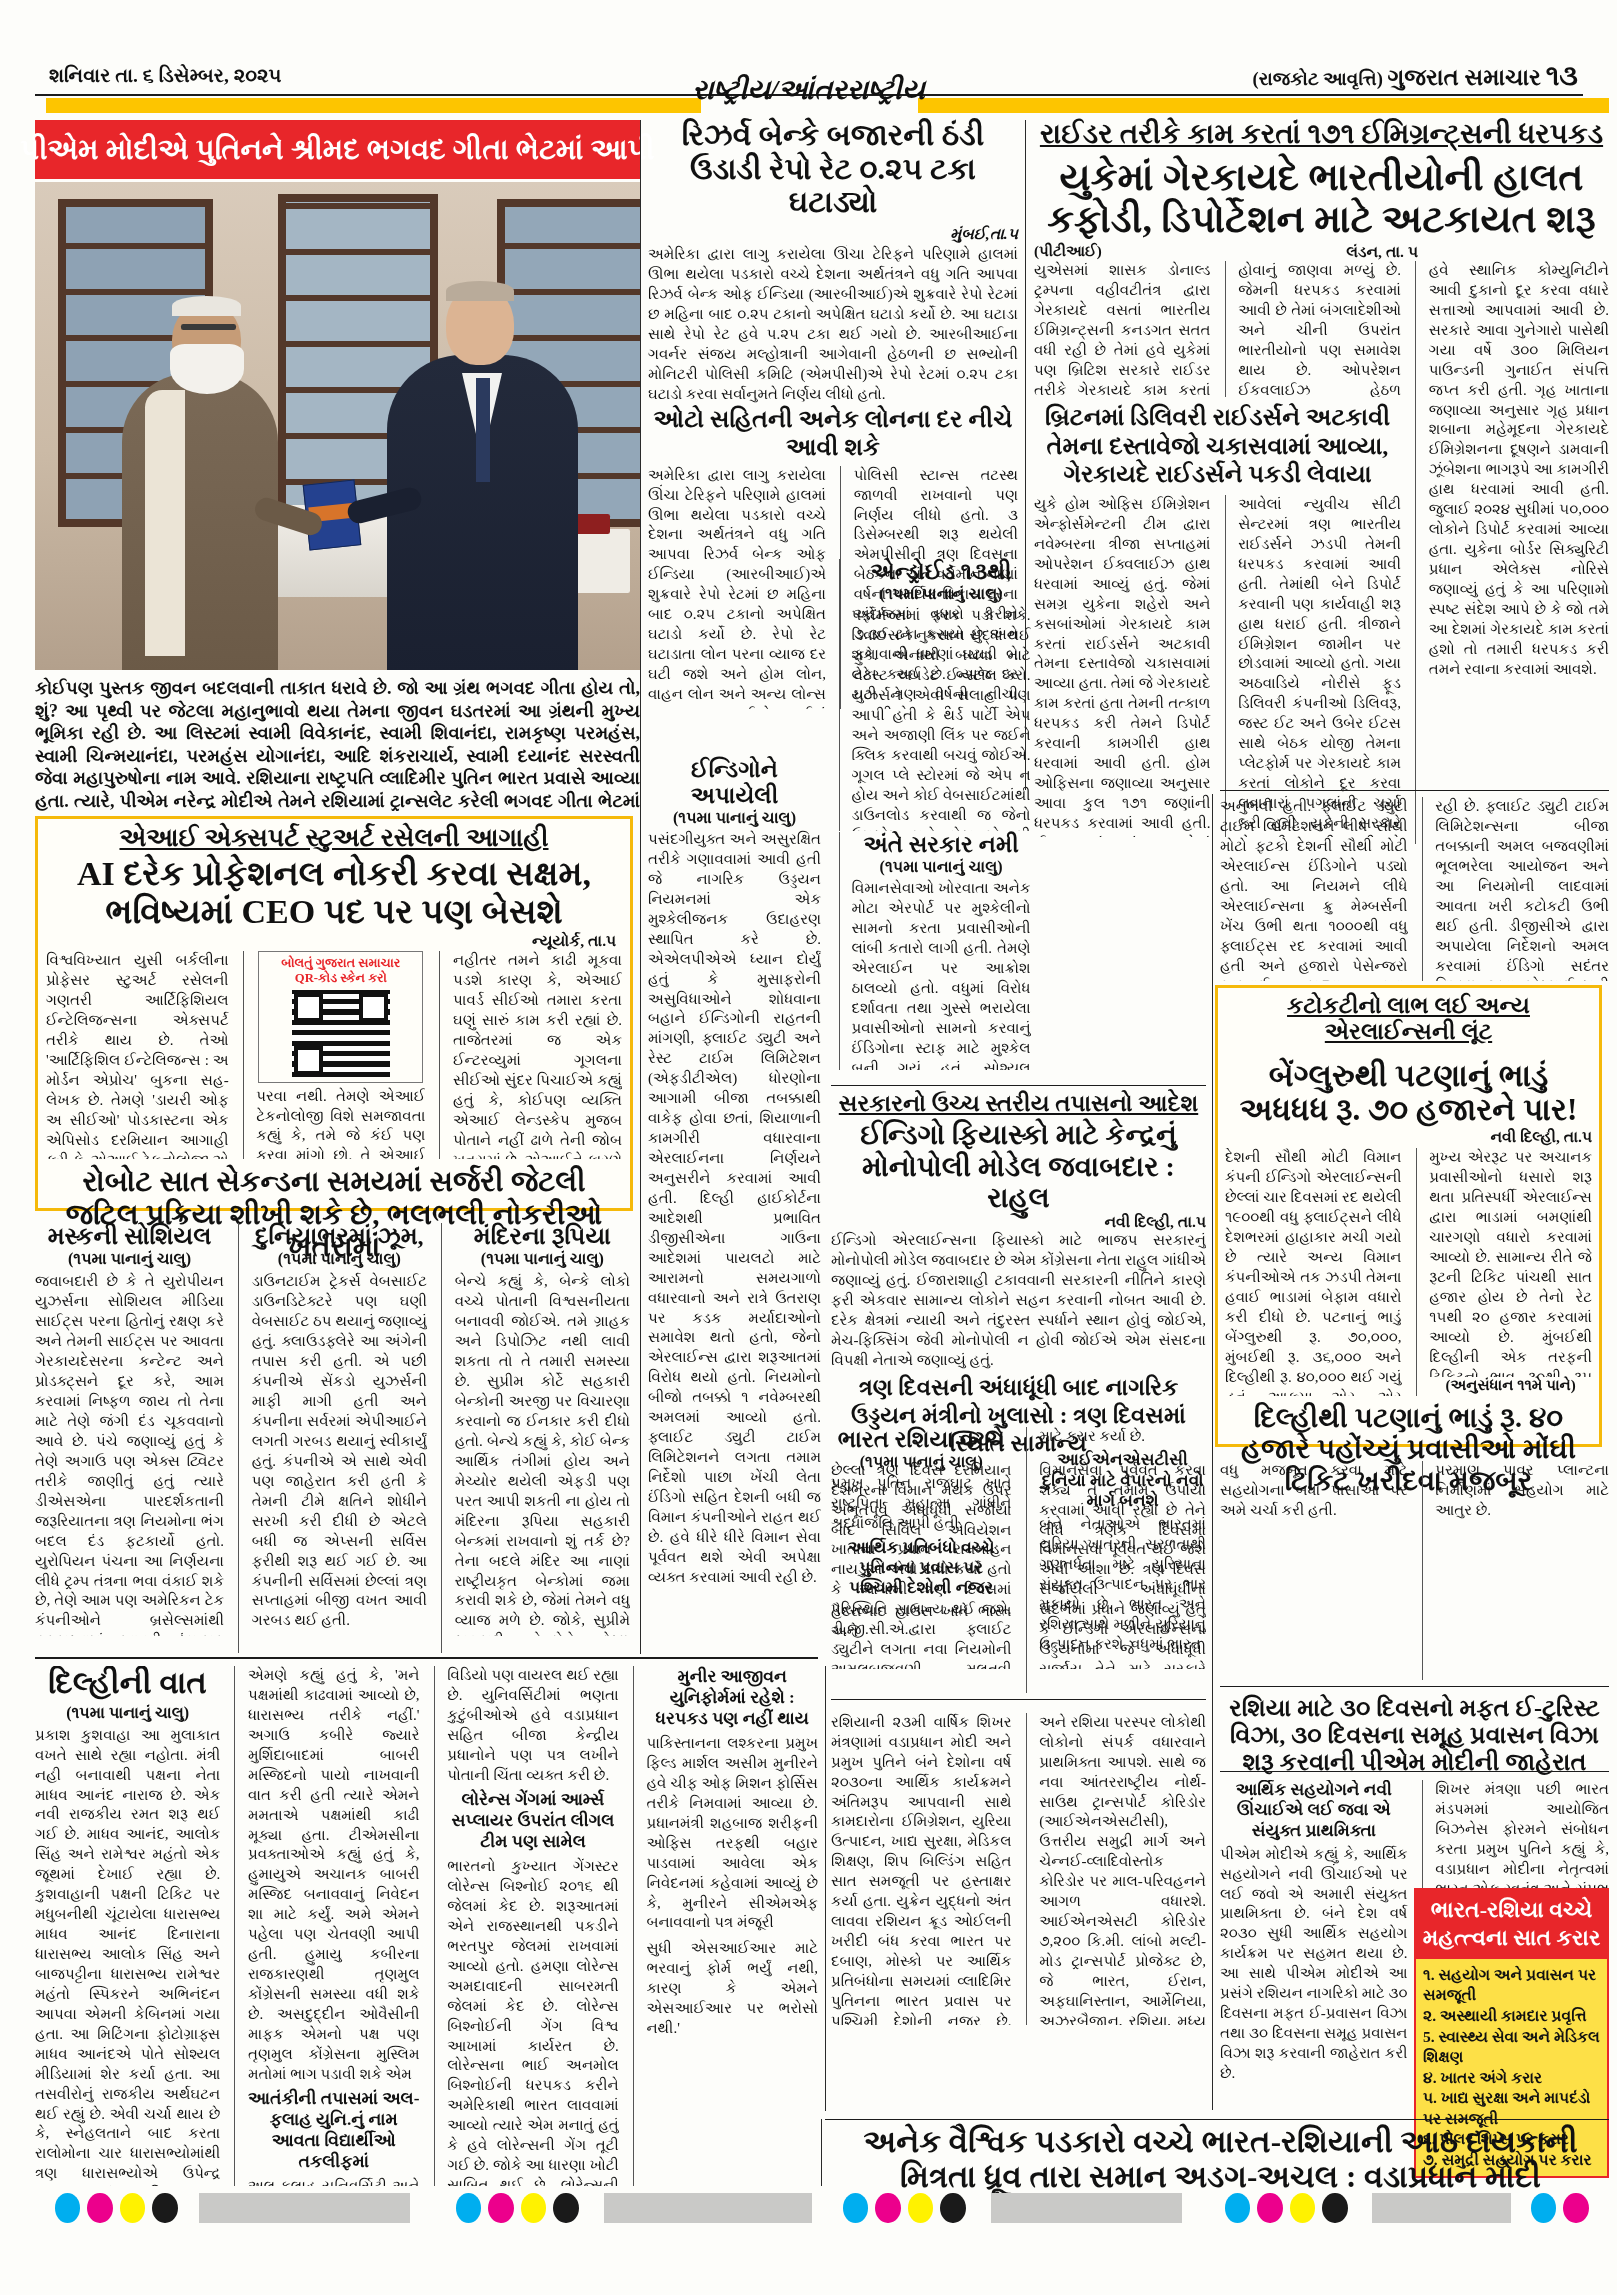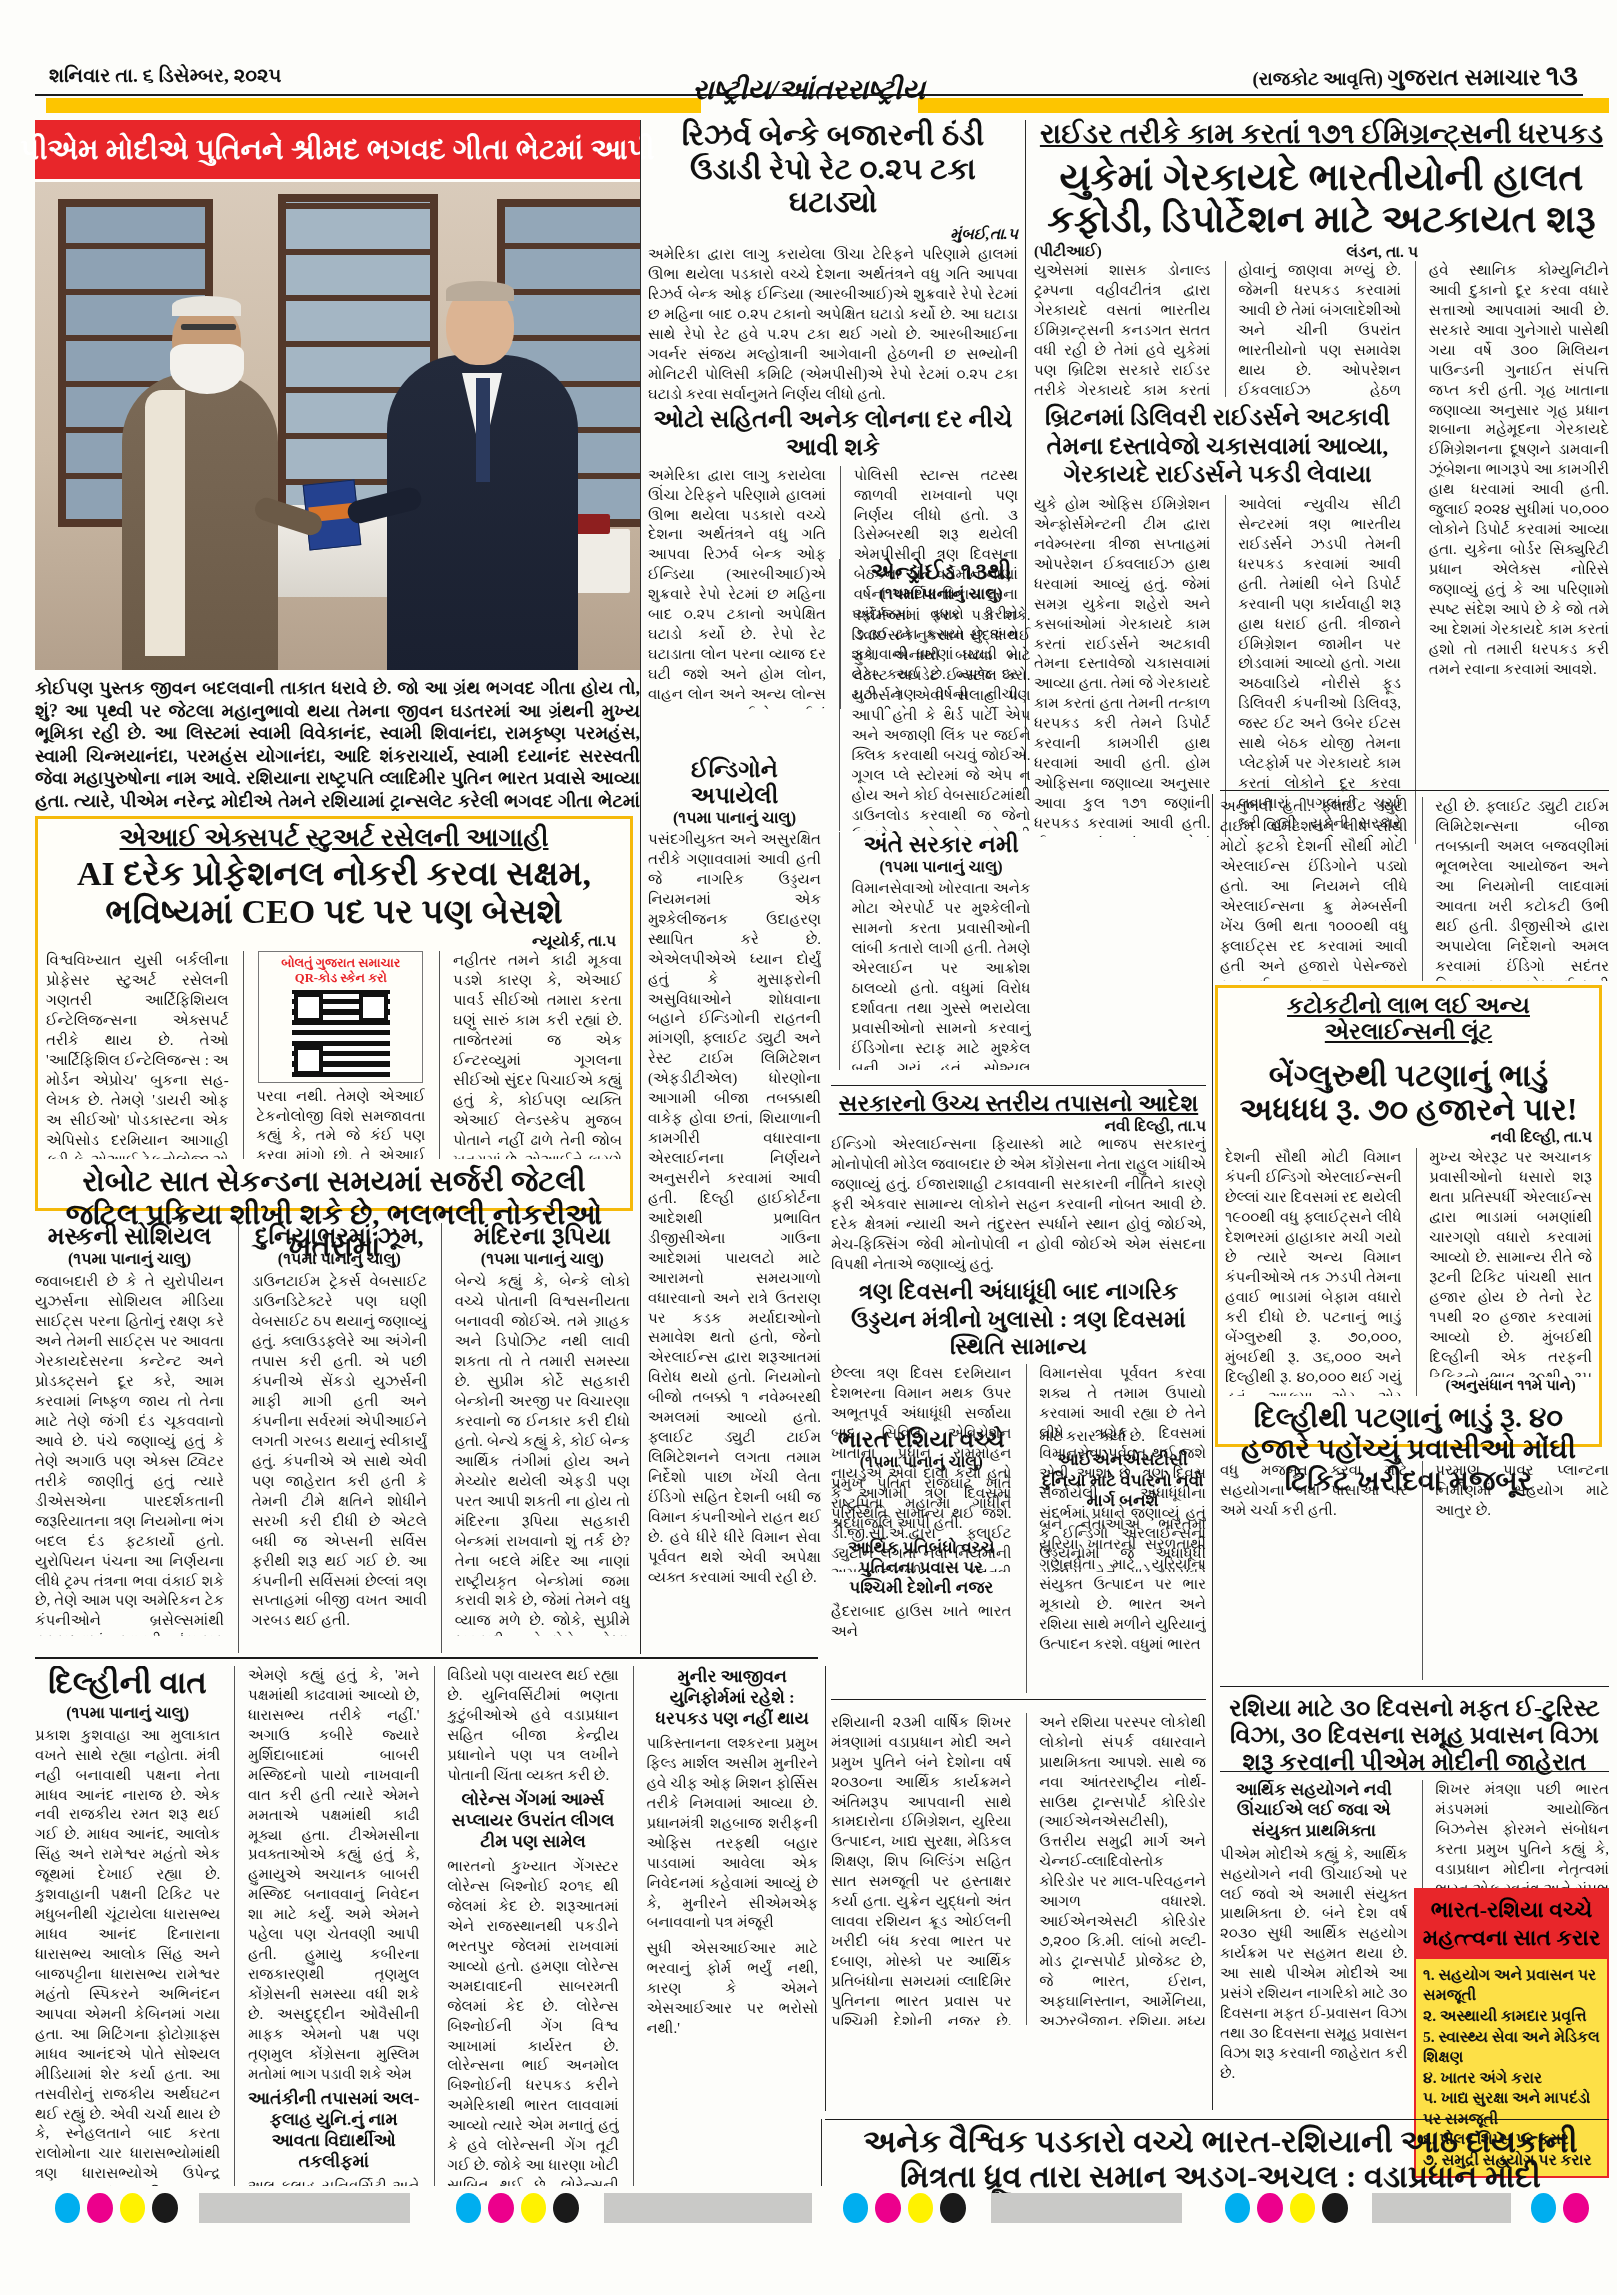"ઈન્ડિગો ફિયાસ્કો માટે કેન્દ્રનું" div.hl { html: none -> <div>ઈન્ડિગો ફિયાસ્કો માટે કેન્દ્રનું મોનોપોલી મોડેલ જવાબદાર : રાહુલ</div> }
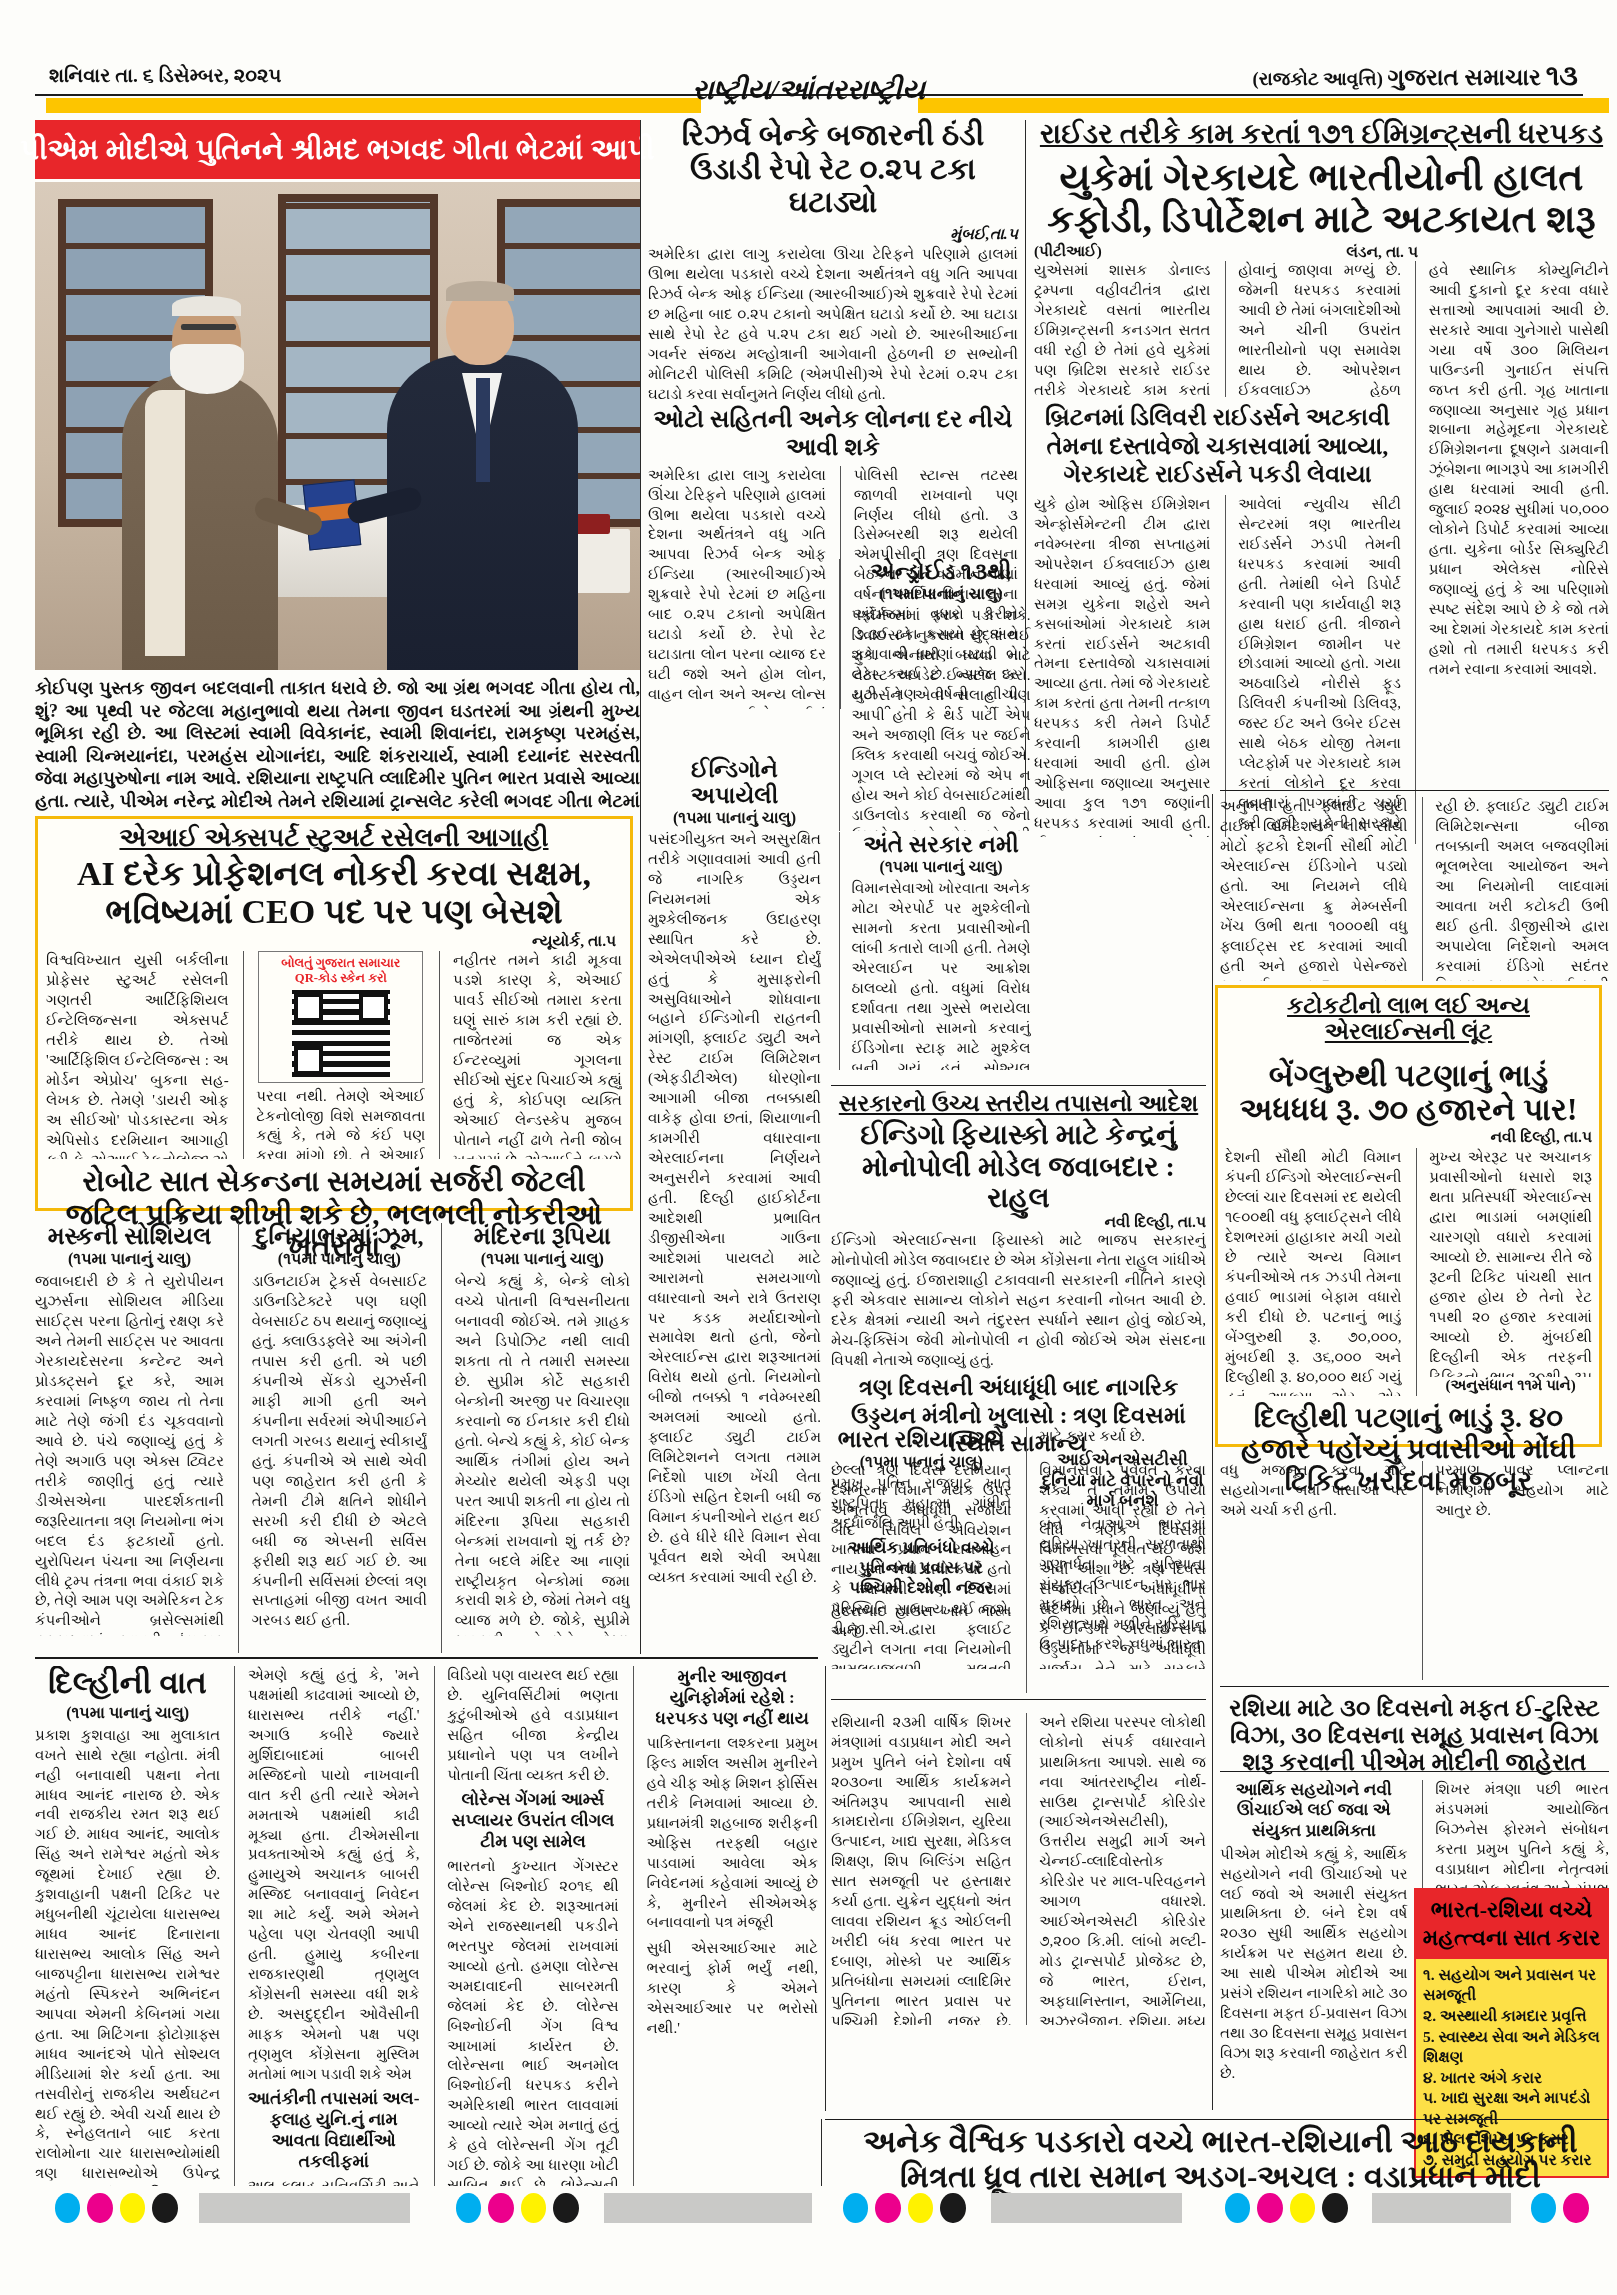"ભારત-રશિયા વચ્ચે મહત્ત્વના સાત કરાર" div.b { color: #000000 -> #ffffff }
